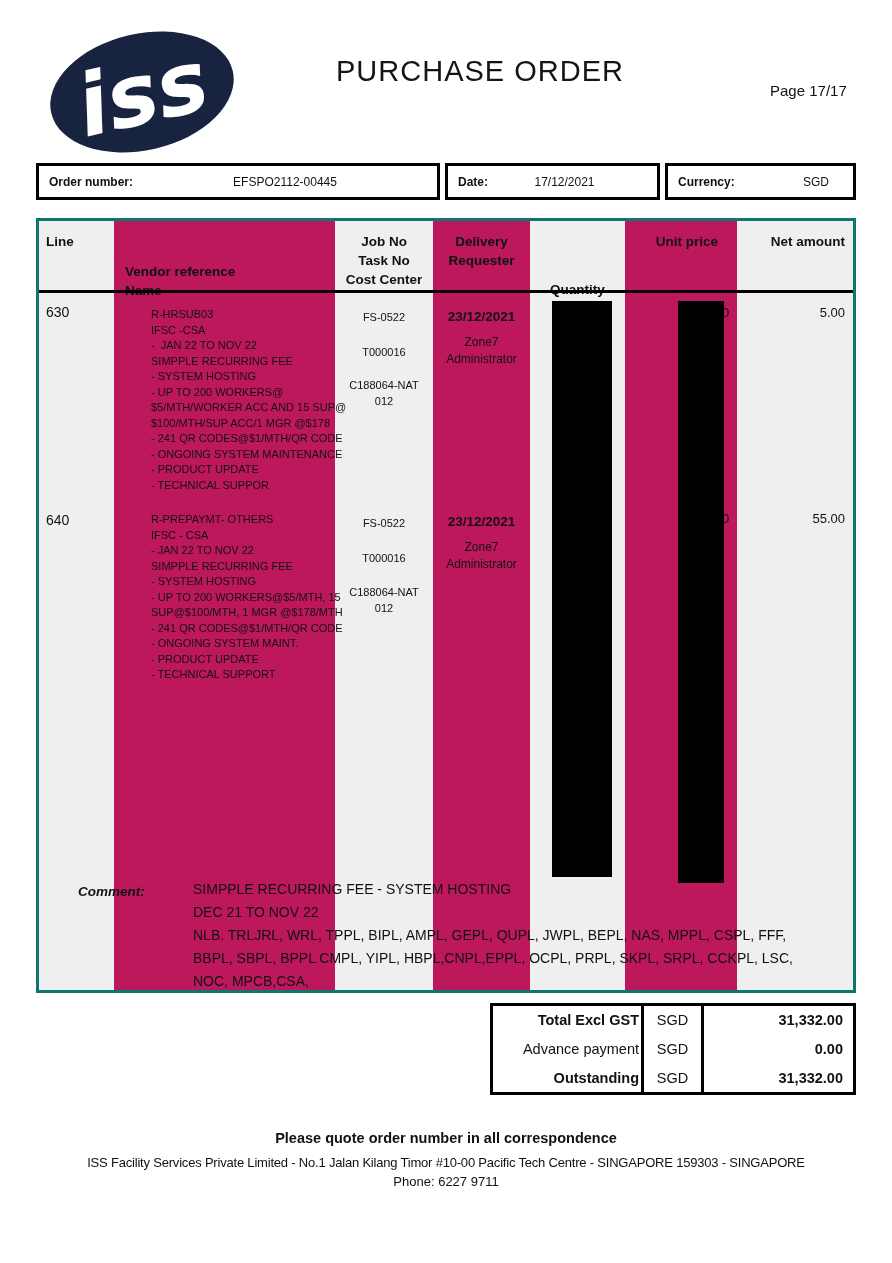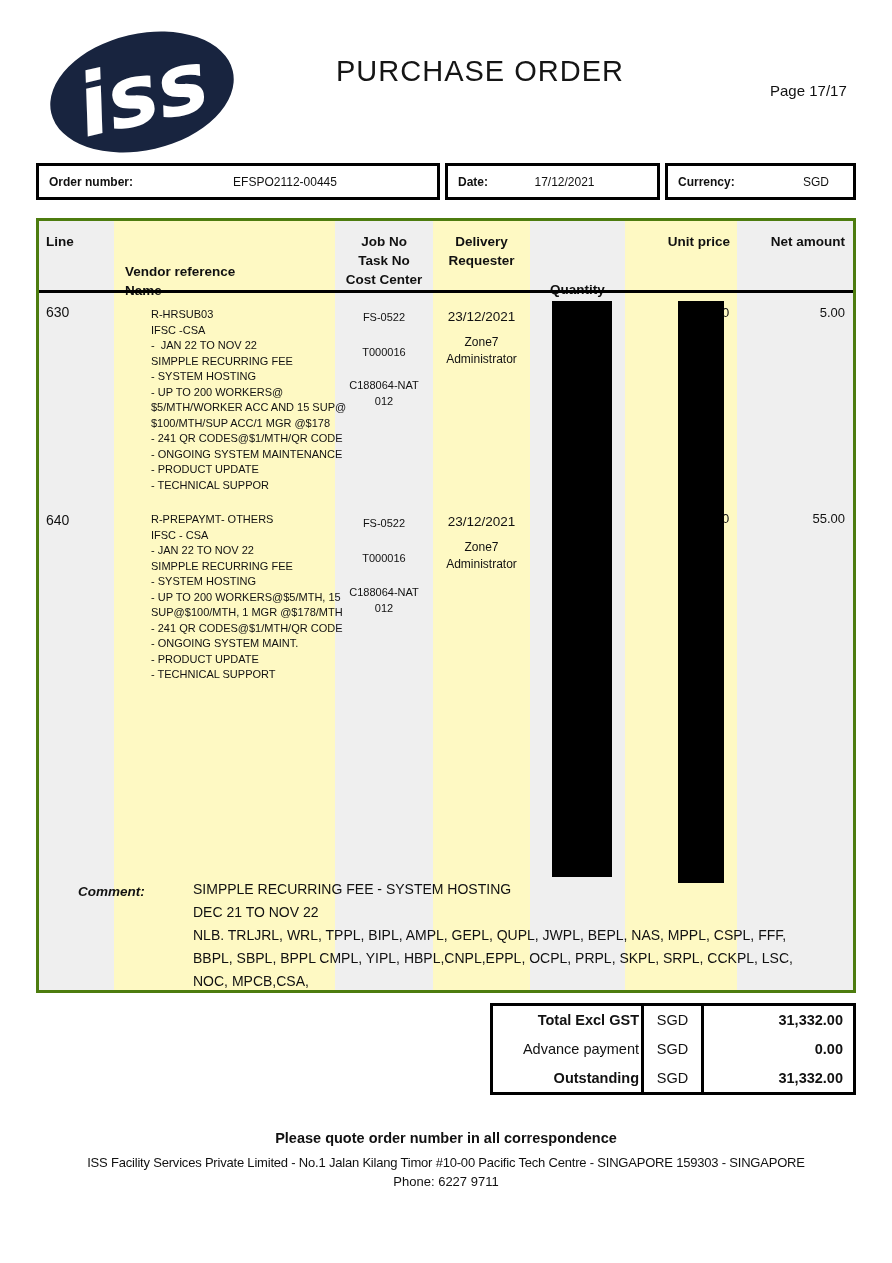"Line" .main-table { background: #fef9c3 -> #be185d; border: 3px solid #4d7c0f -> 3px solid #0f766e }
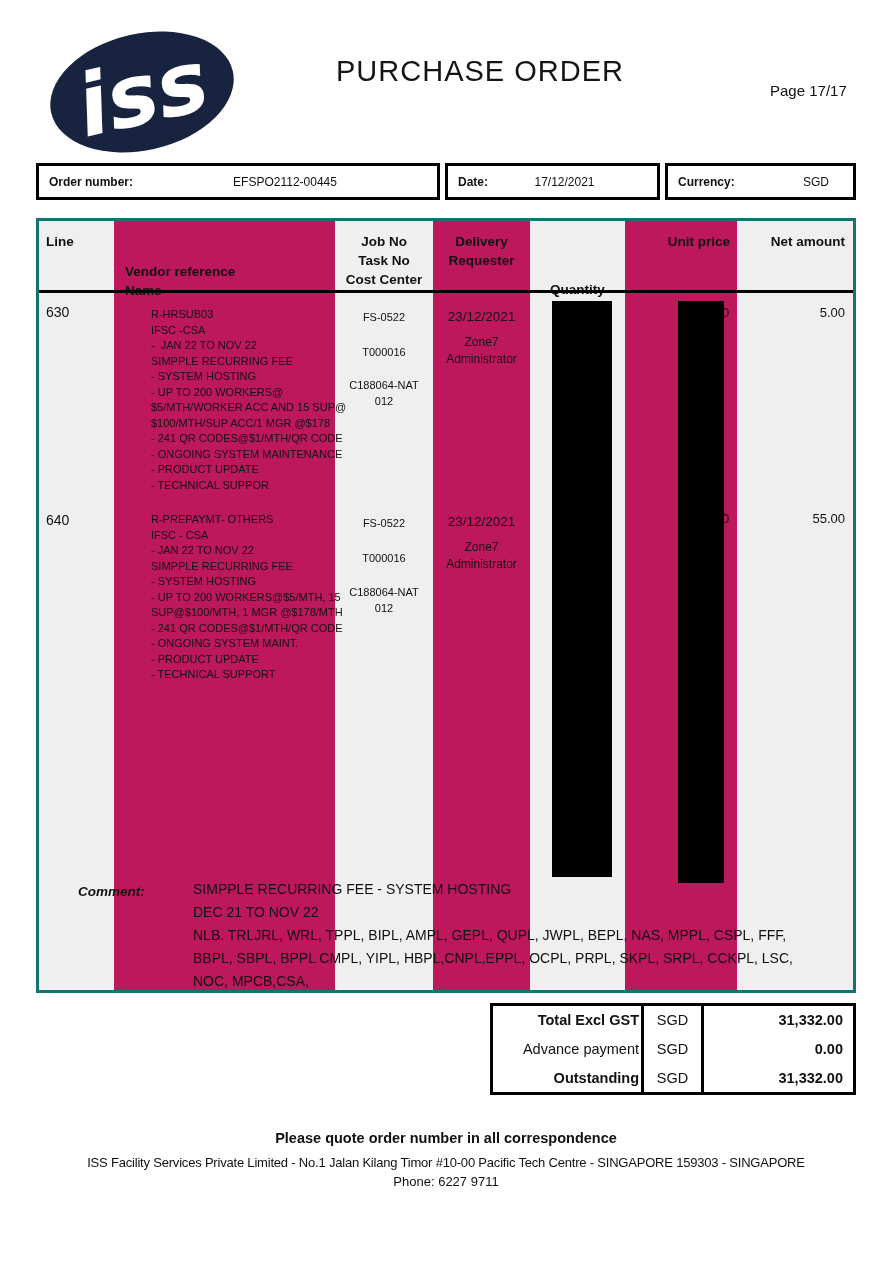"Unit price" .th.t-up { left: 598px -> 586px }
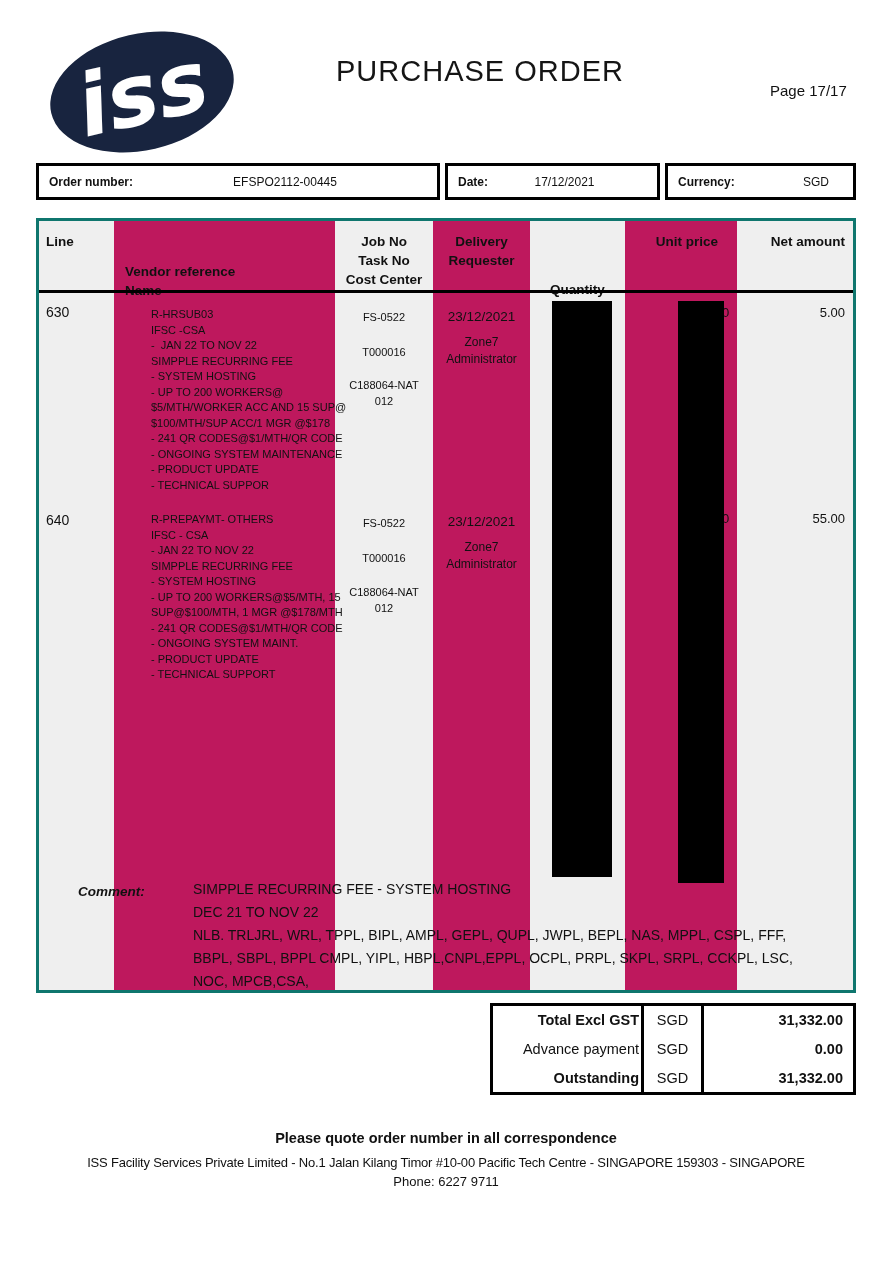"23/12/2021" .deldate { font-weight: none -> bold }
